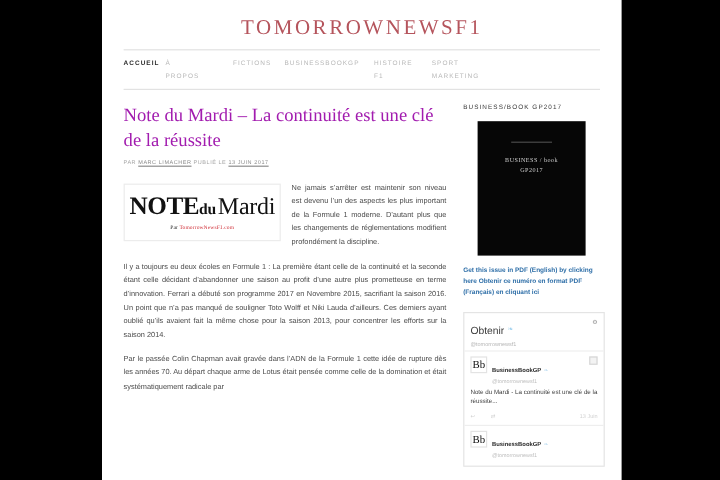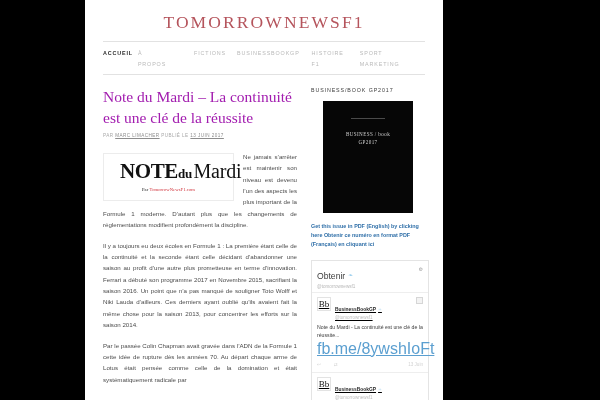"TOMORROWNEWSF1" #page { width: 358px -> 433px }
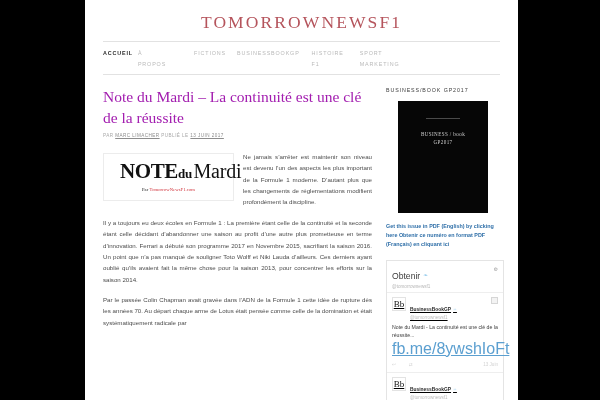"NOTE" .note-logo .w1 { margin-left: 12px -> none }
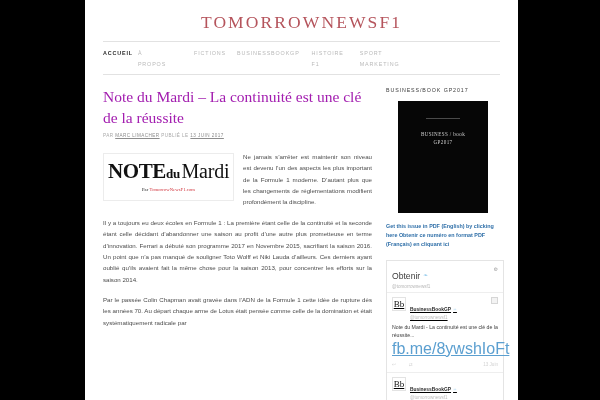"Bb" .tw-row { text-decoration: underline -> none }
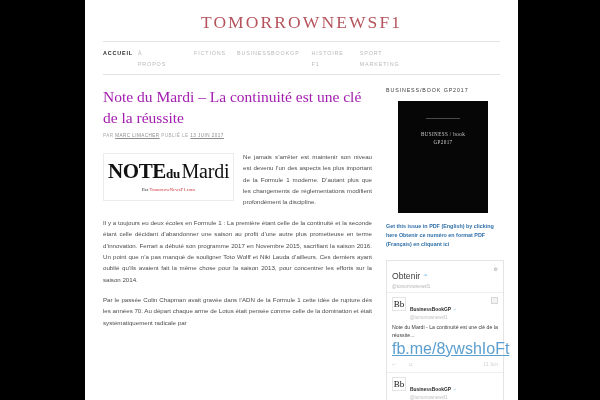"fb.me/8ywshIoFt" a.tw-link { html: <a>fb.me/8ywshIoFt</a> -> none }
